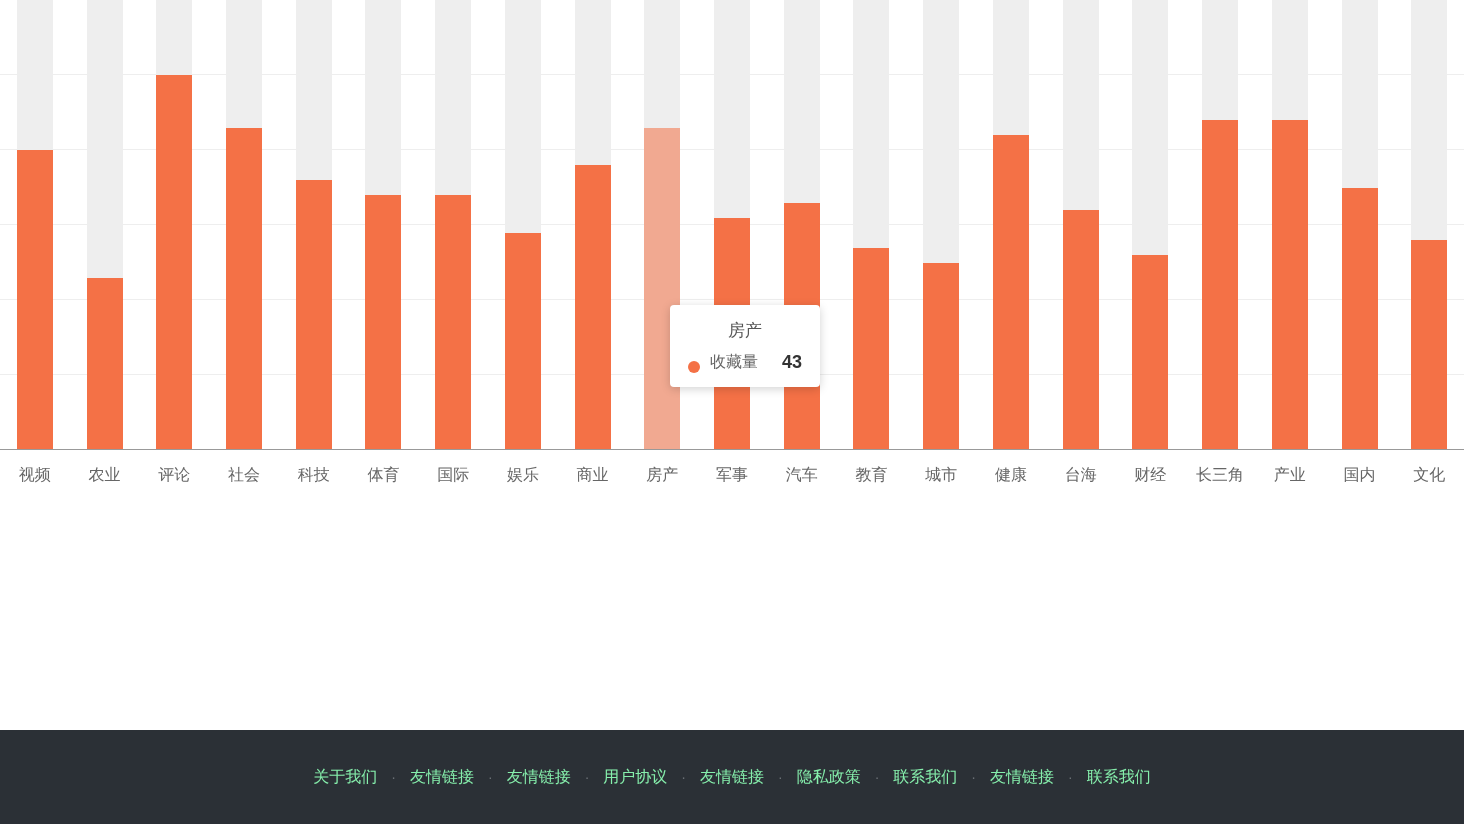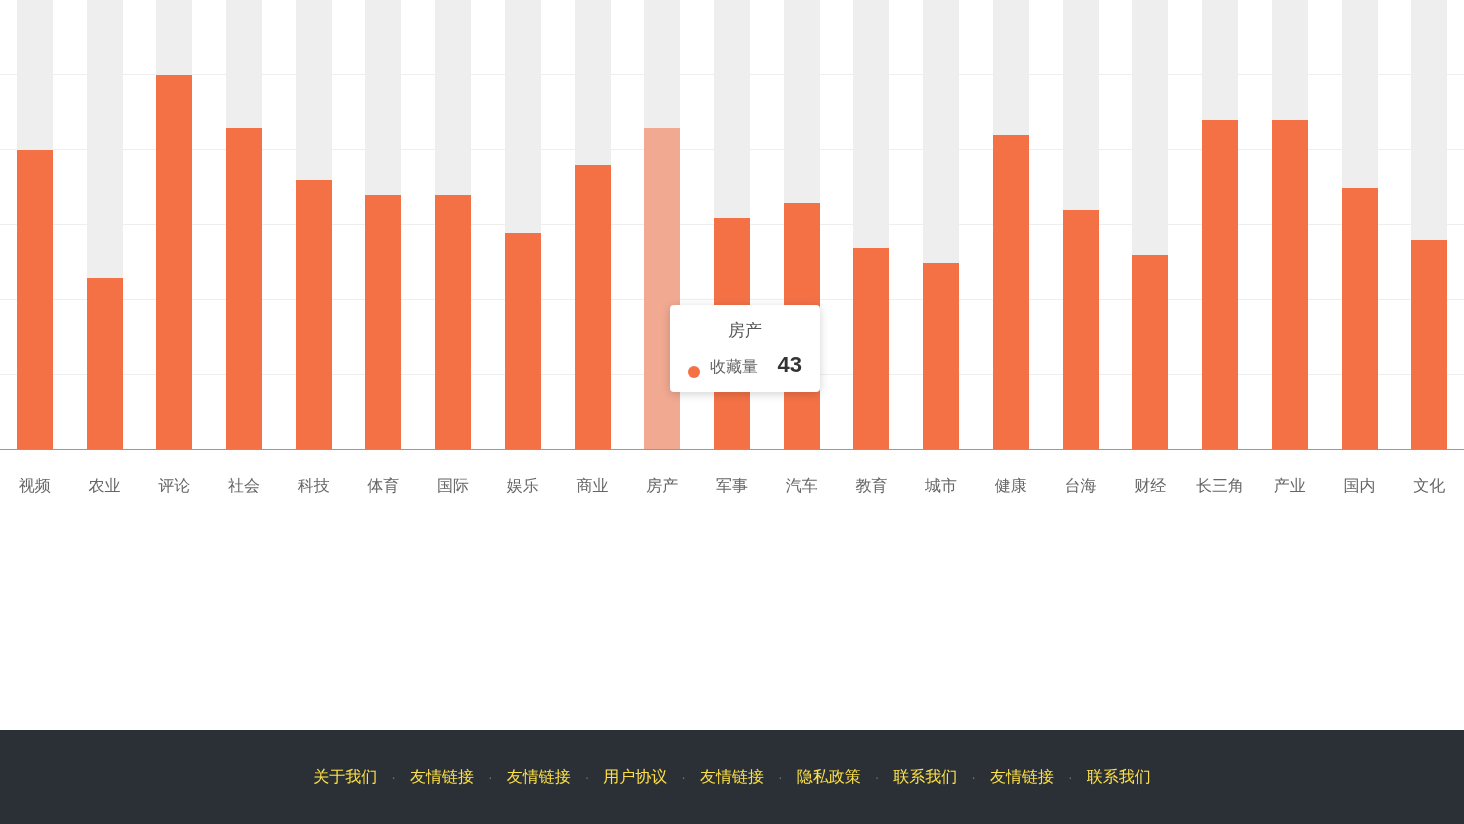"43" .tooltip-value { font-size: 22px -> 18px }
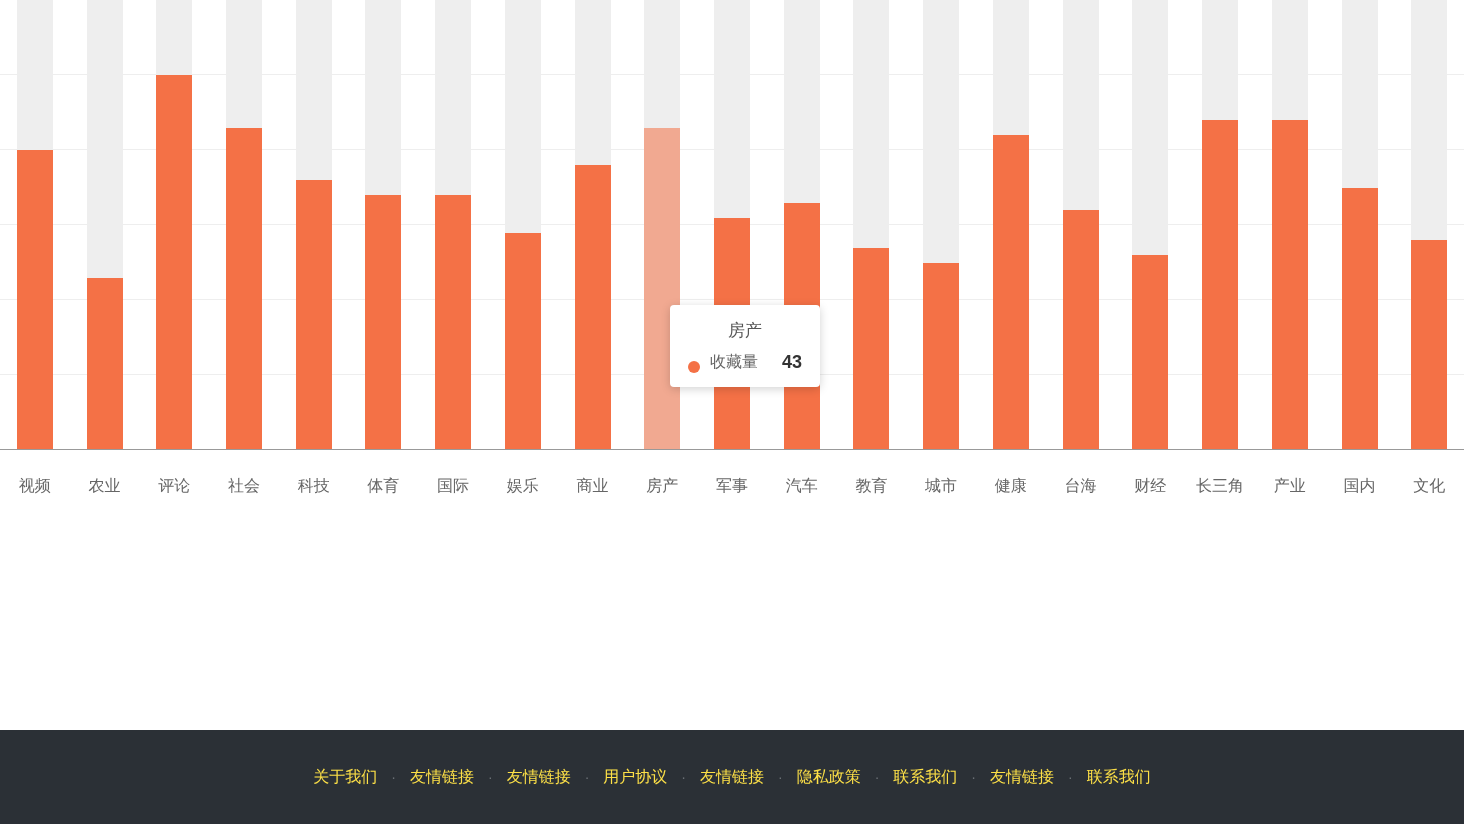"视频" .x-labels { justify-content: flex-end -> none; margin-top: 26px -> 15px }
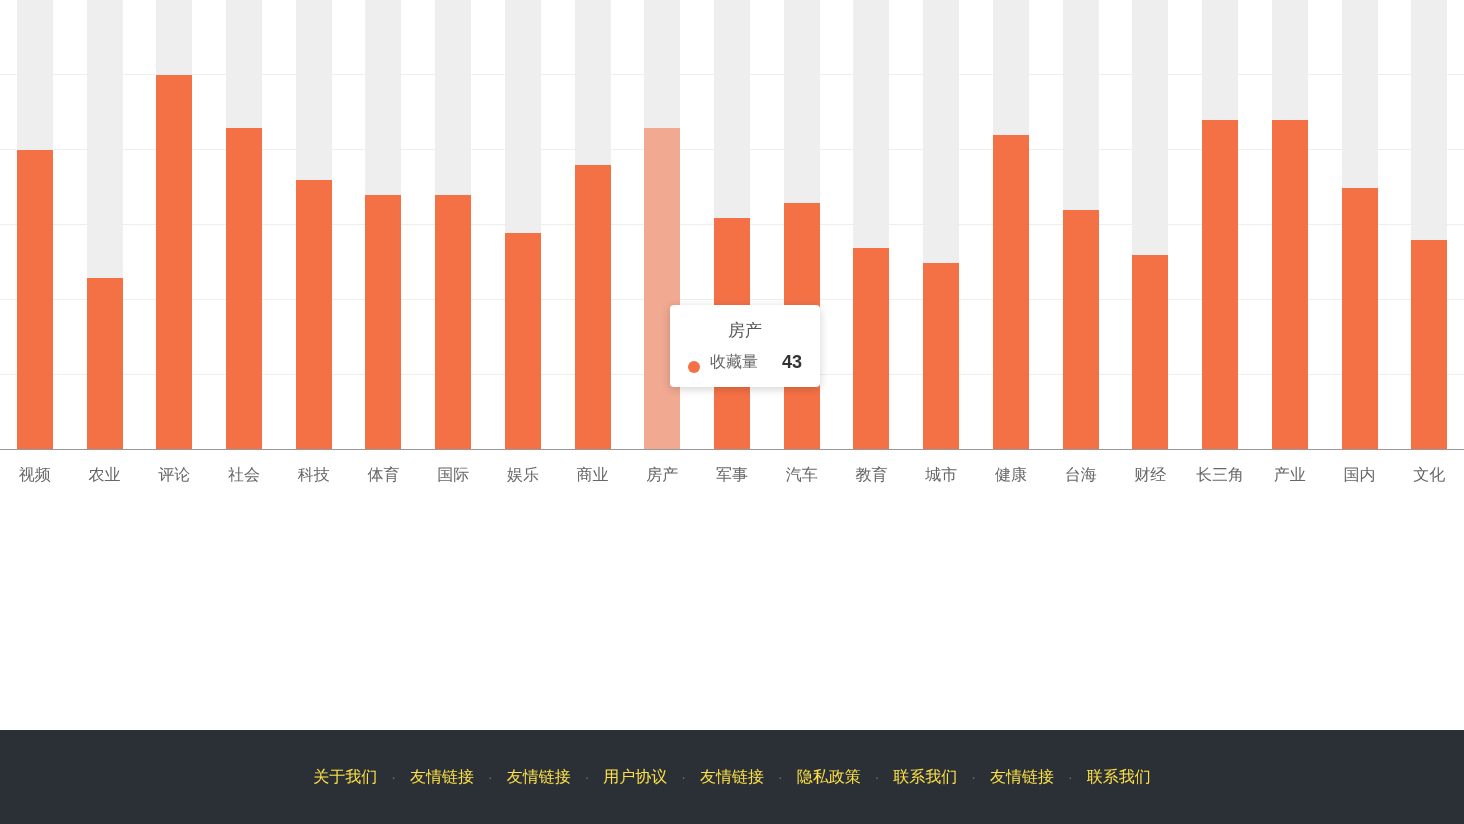"关于我们" .footer-link { color: #fde047 -> #86efac }
